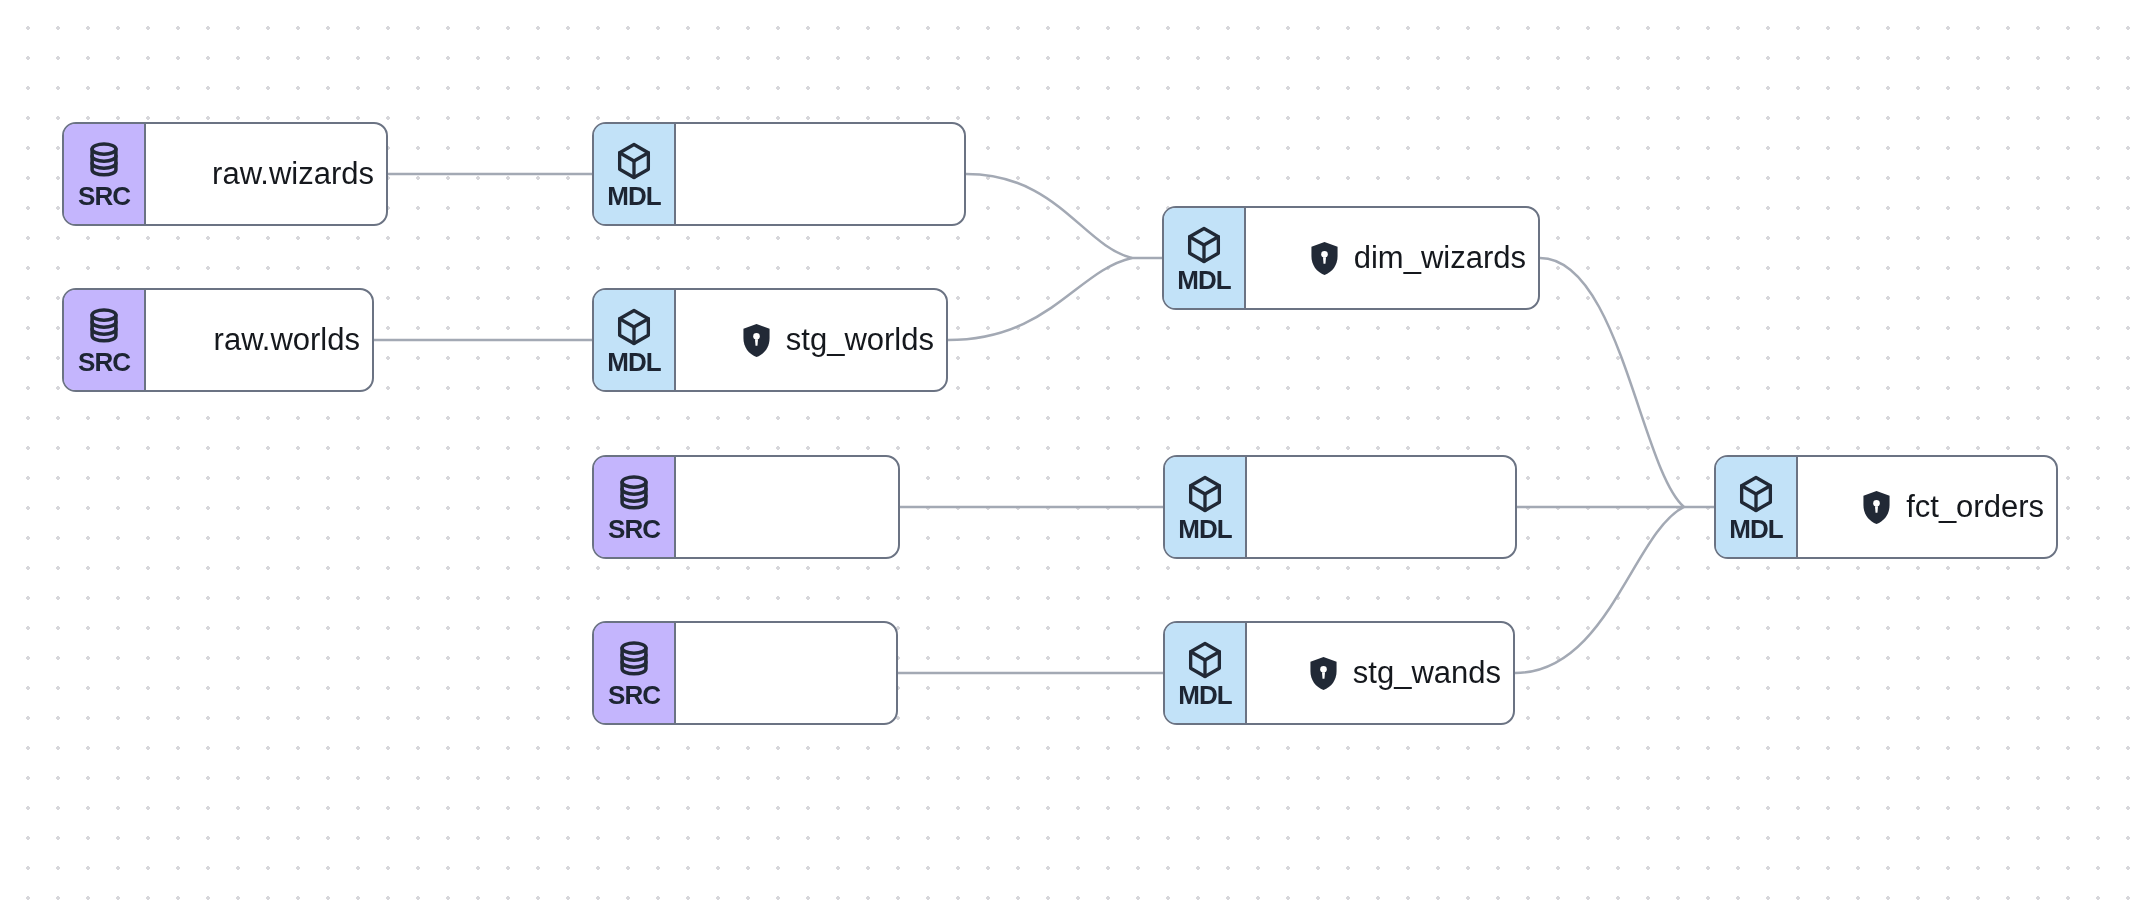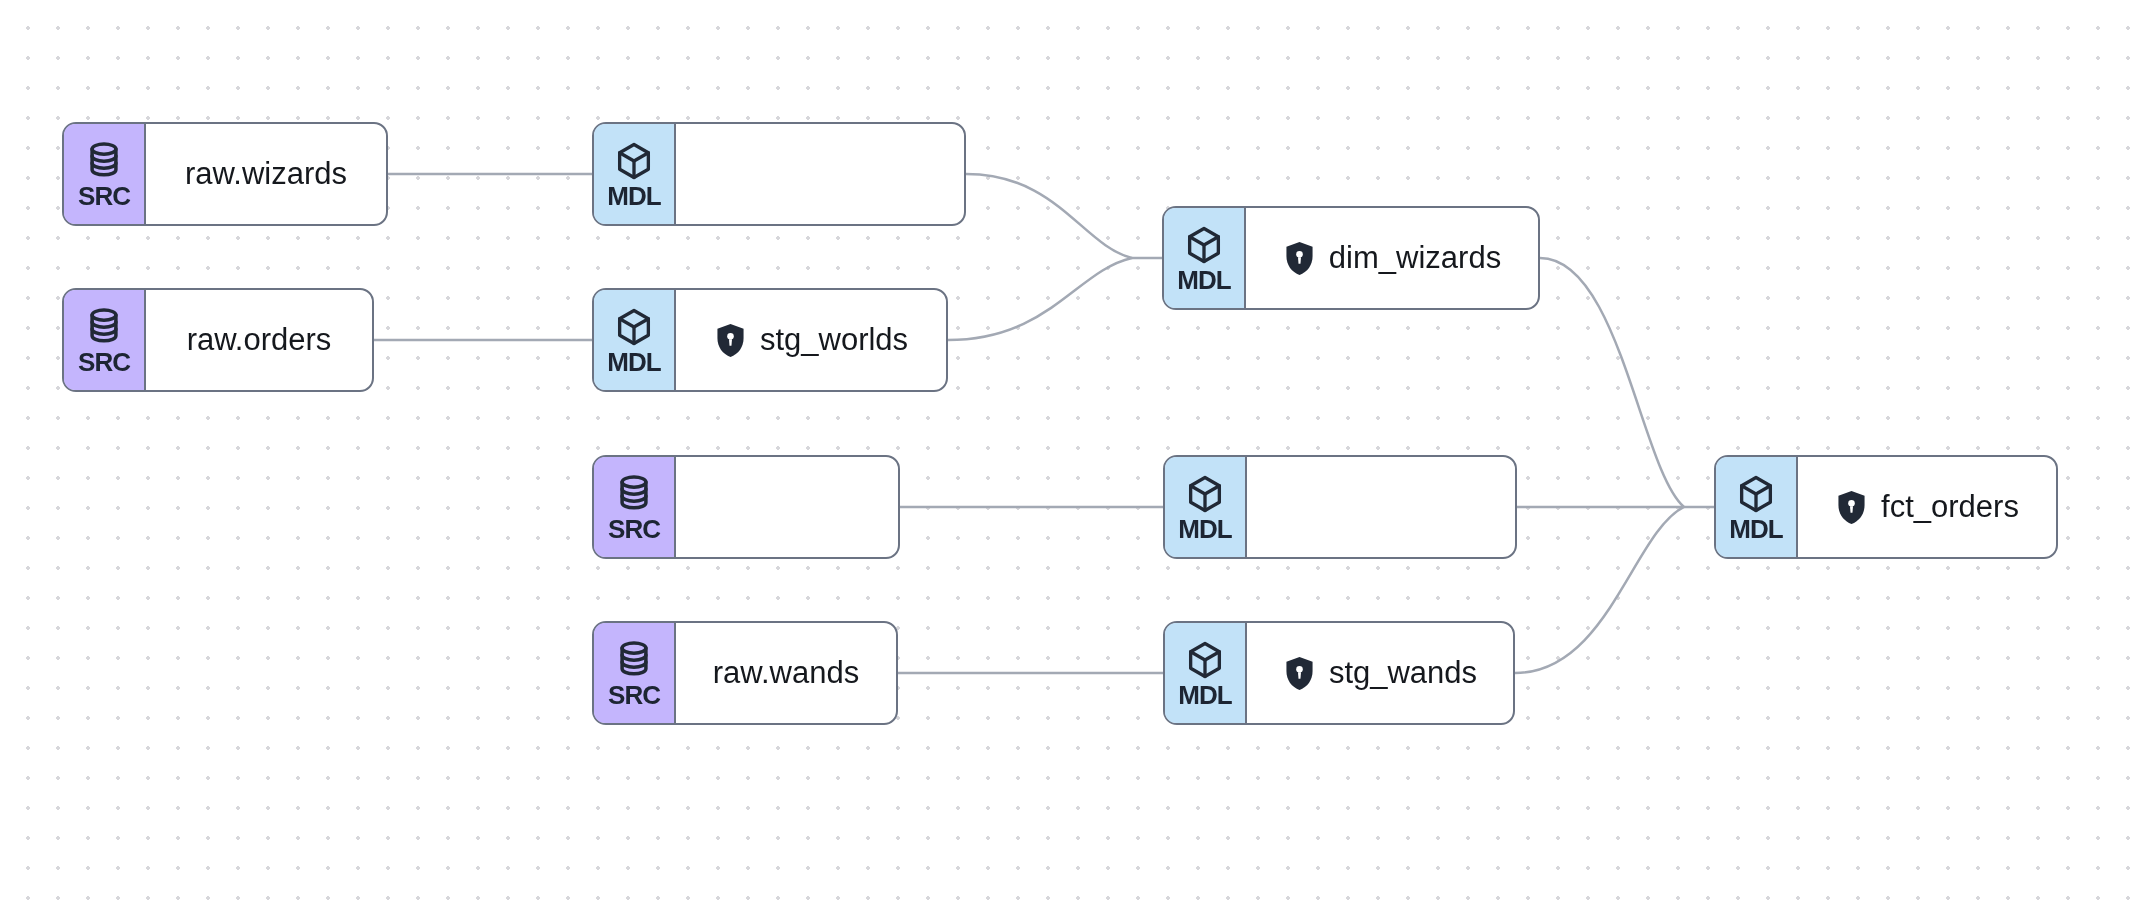"raw.wizards" .body { justify-content: center -> flex-end }
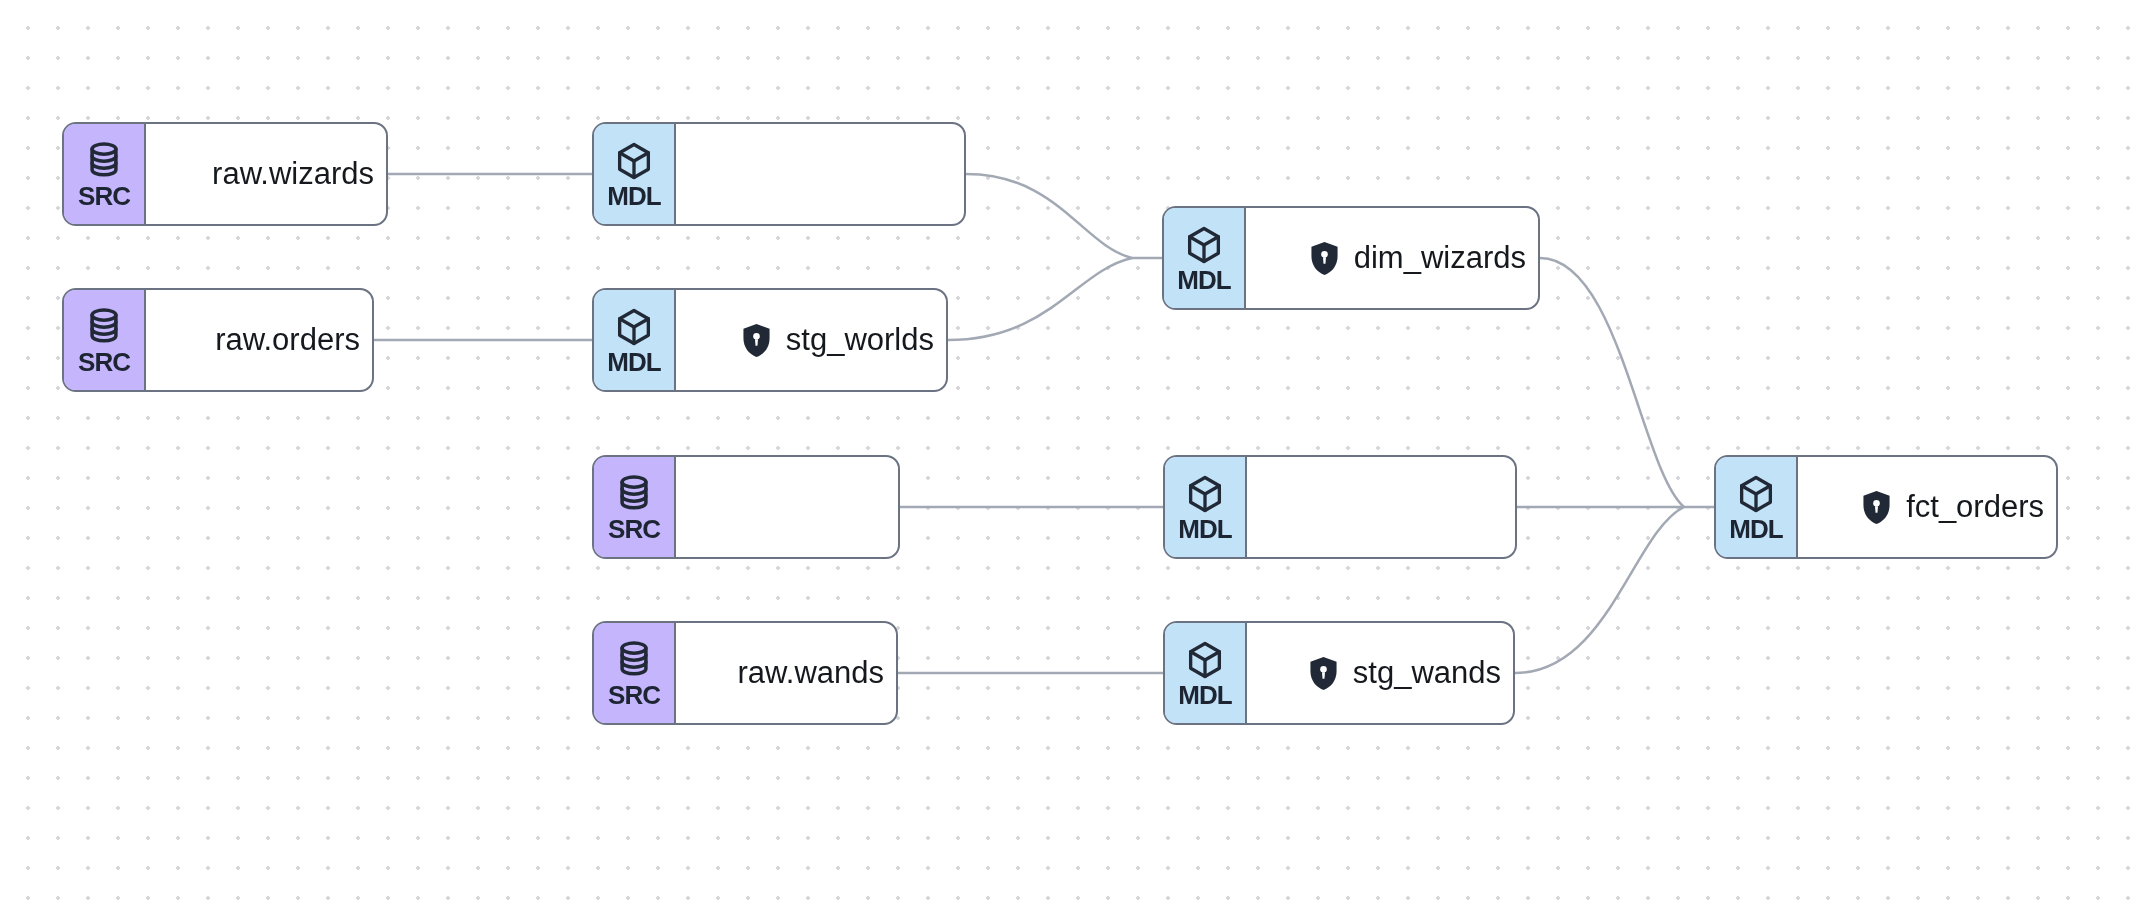"raw.orders" span.label { text: raw.orders -> raw.worlds }
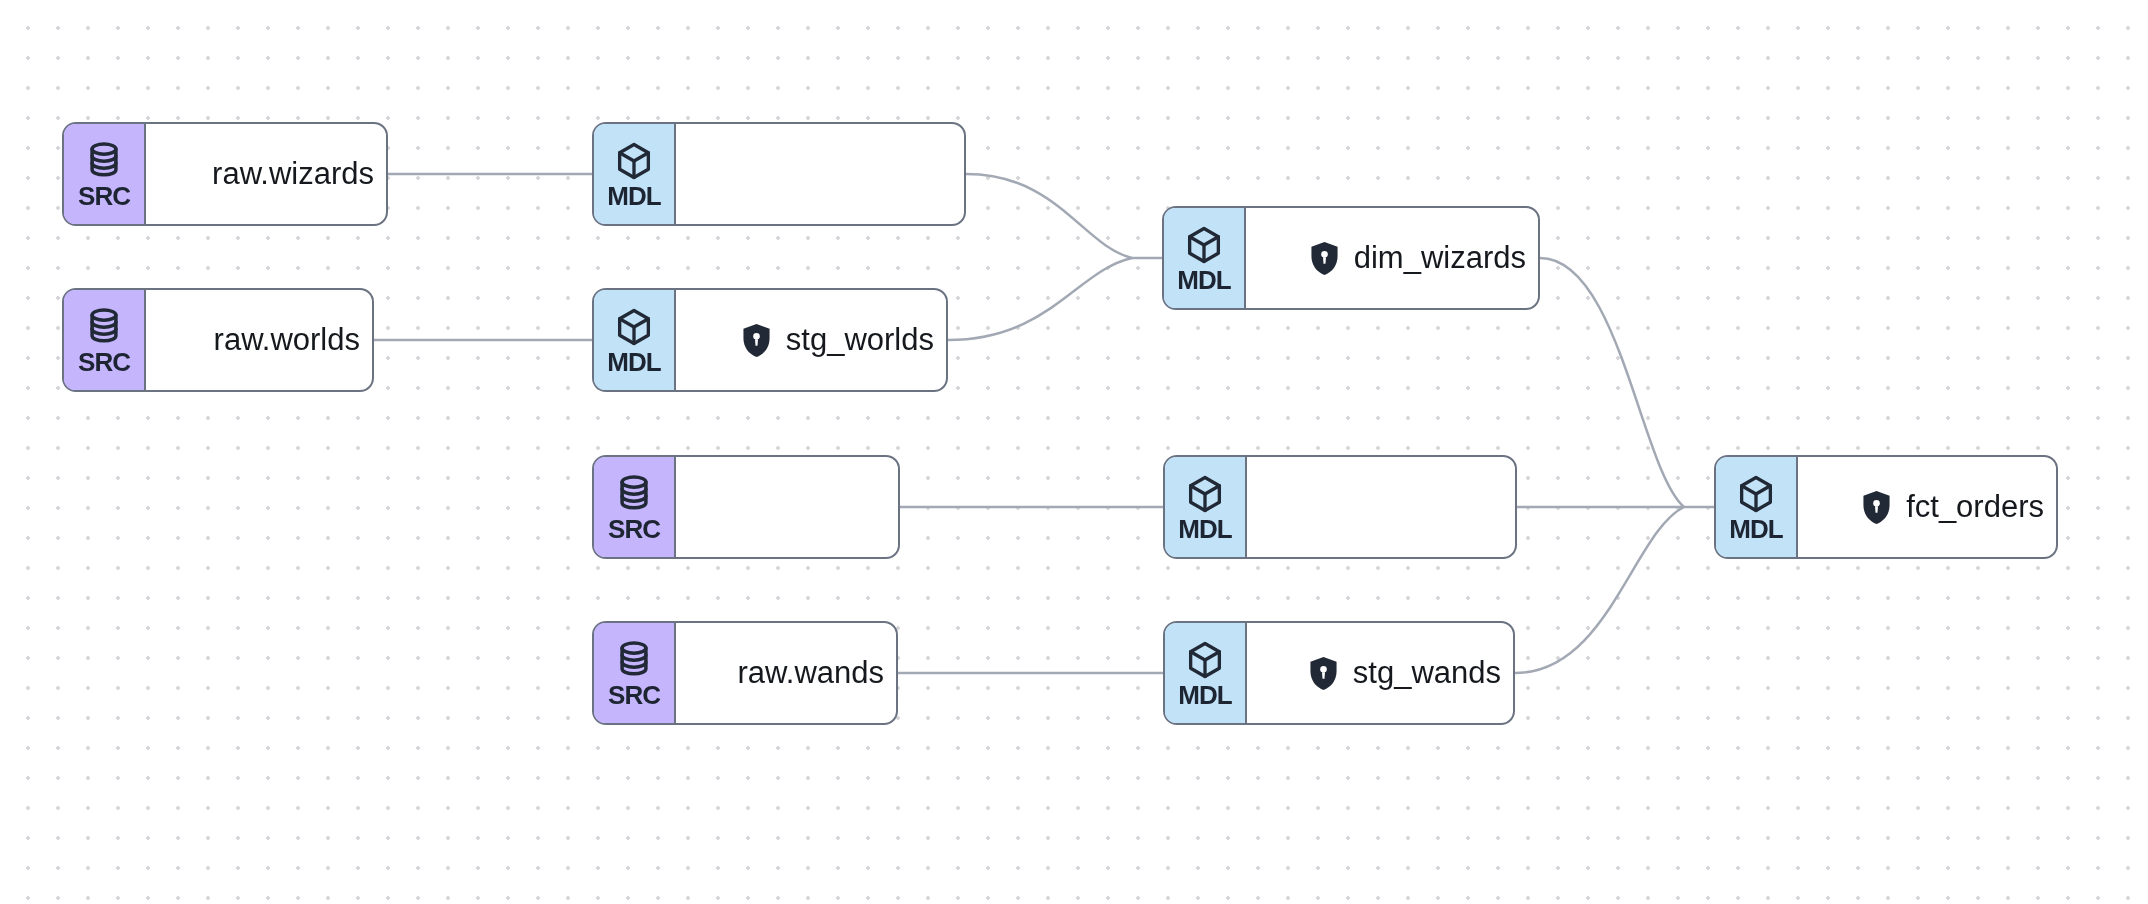"raw.wands" div.body { html: <div> <span>raw.wands</span> </div> -> none }
